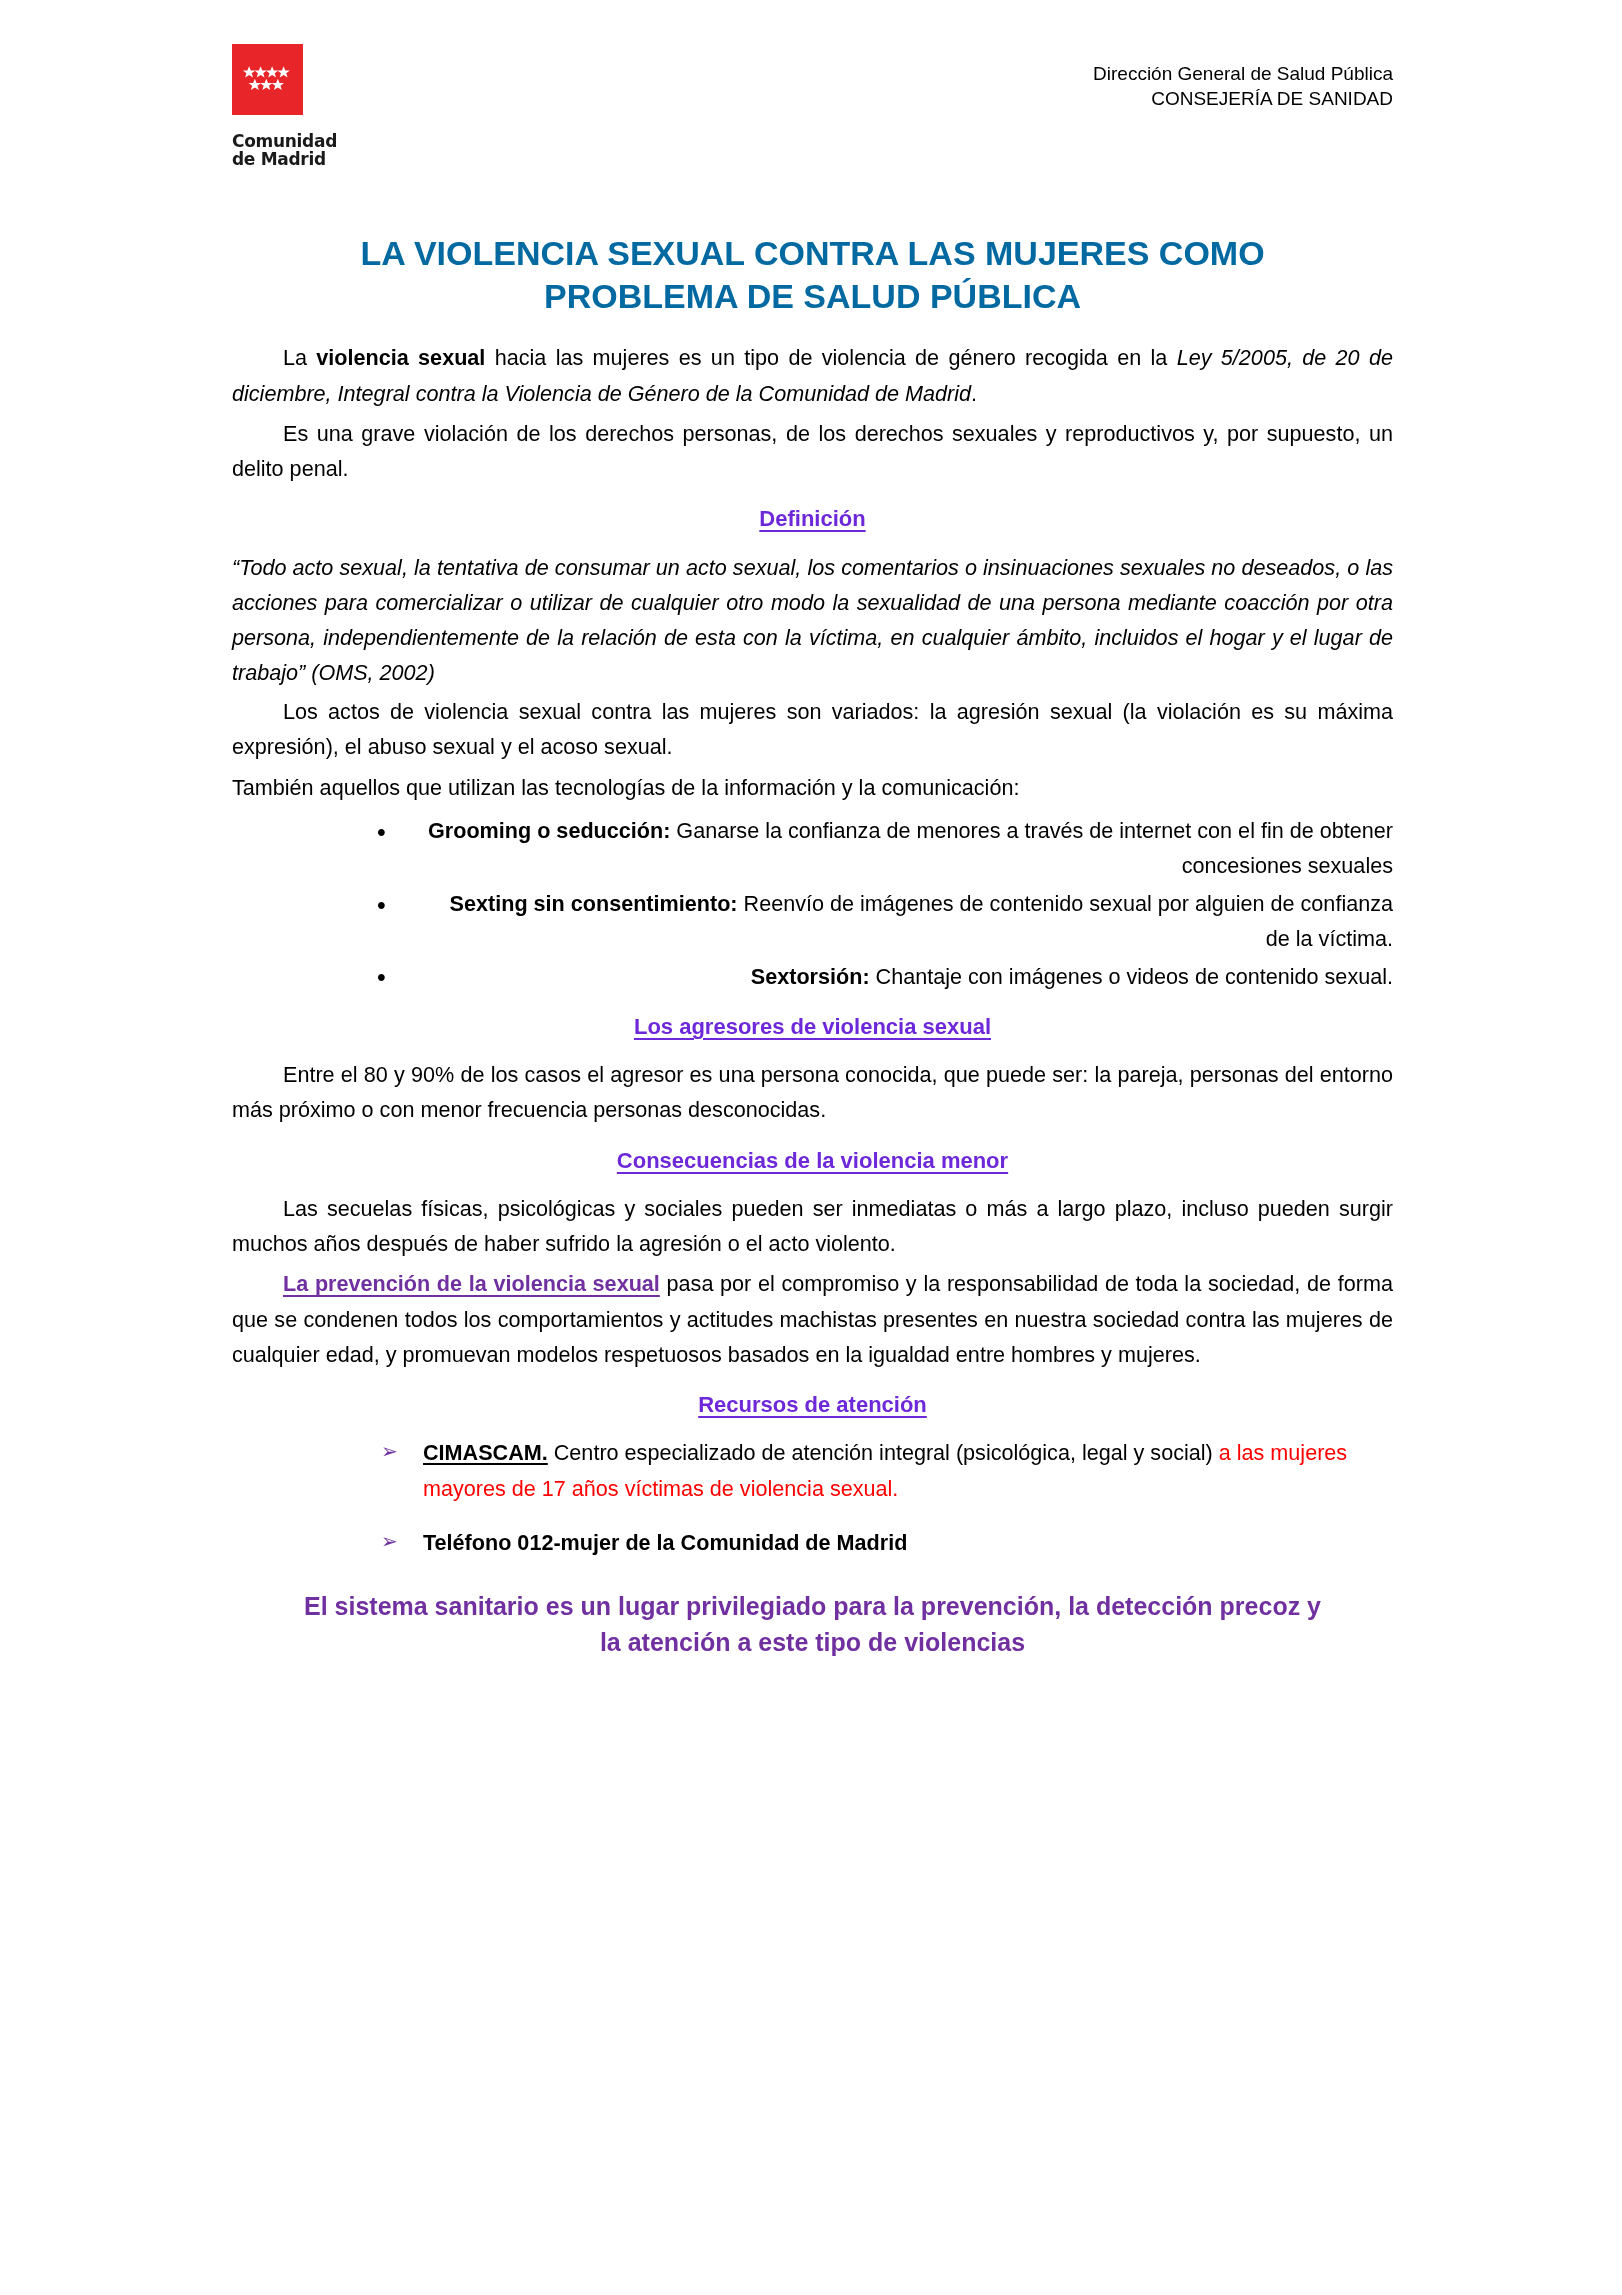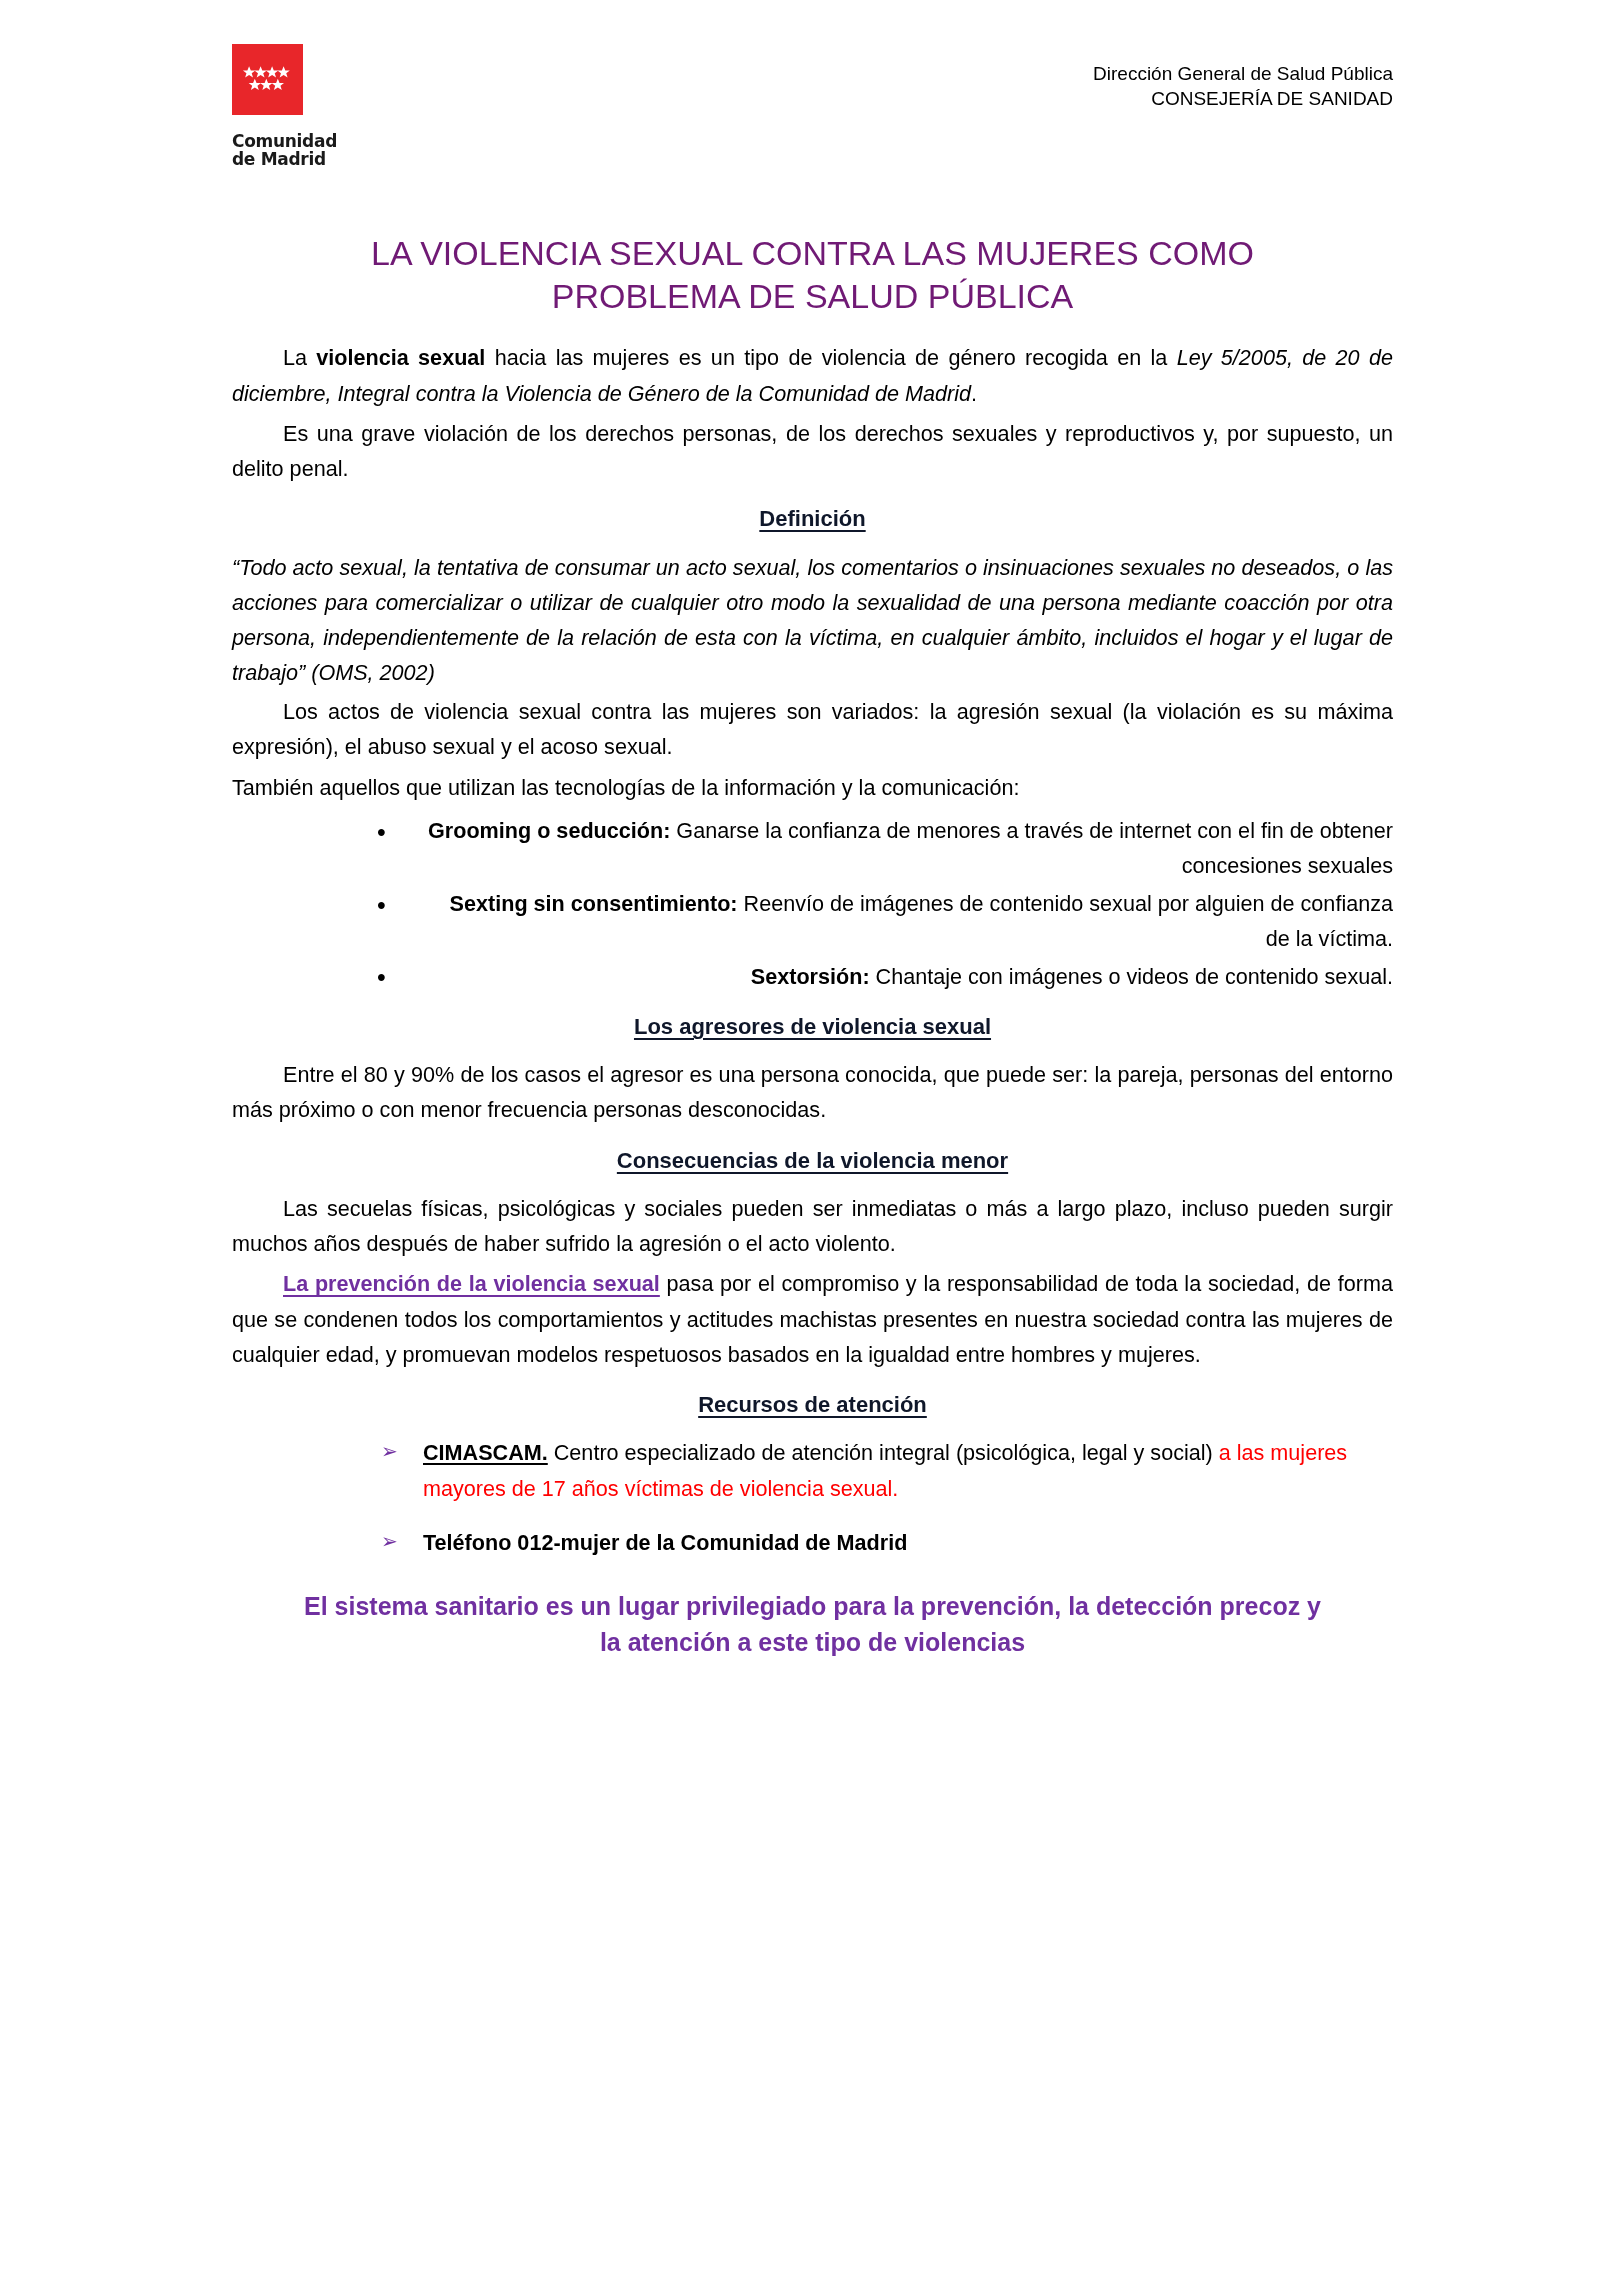"LA VIOLENCIA SEXUAL CONTRA LAS" .doc-title { color: #701a75 -> #0369a1; font-weight: 400 -> 700 }
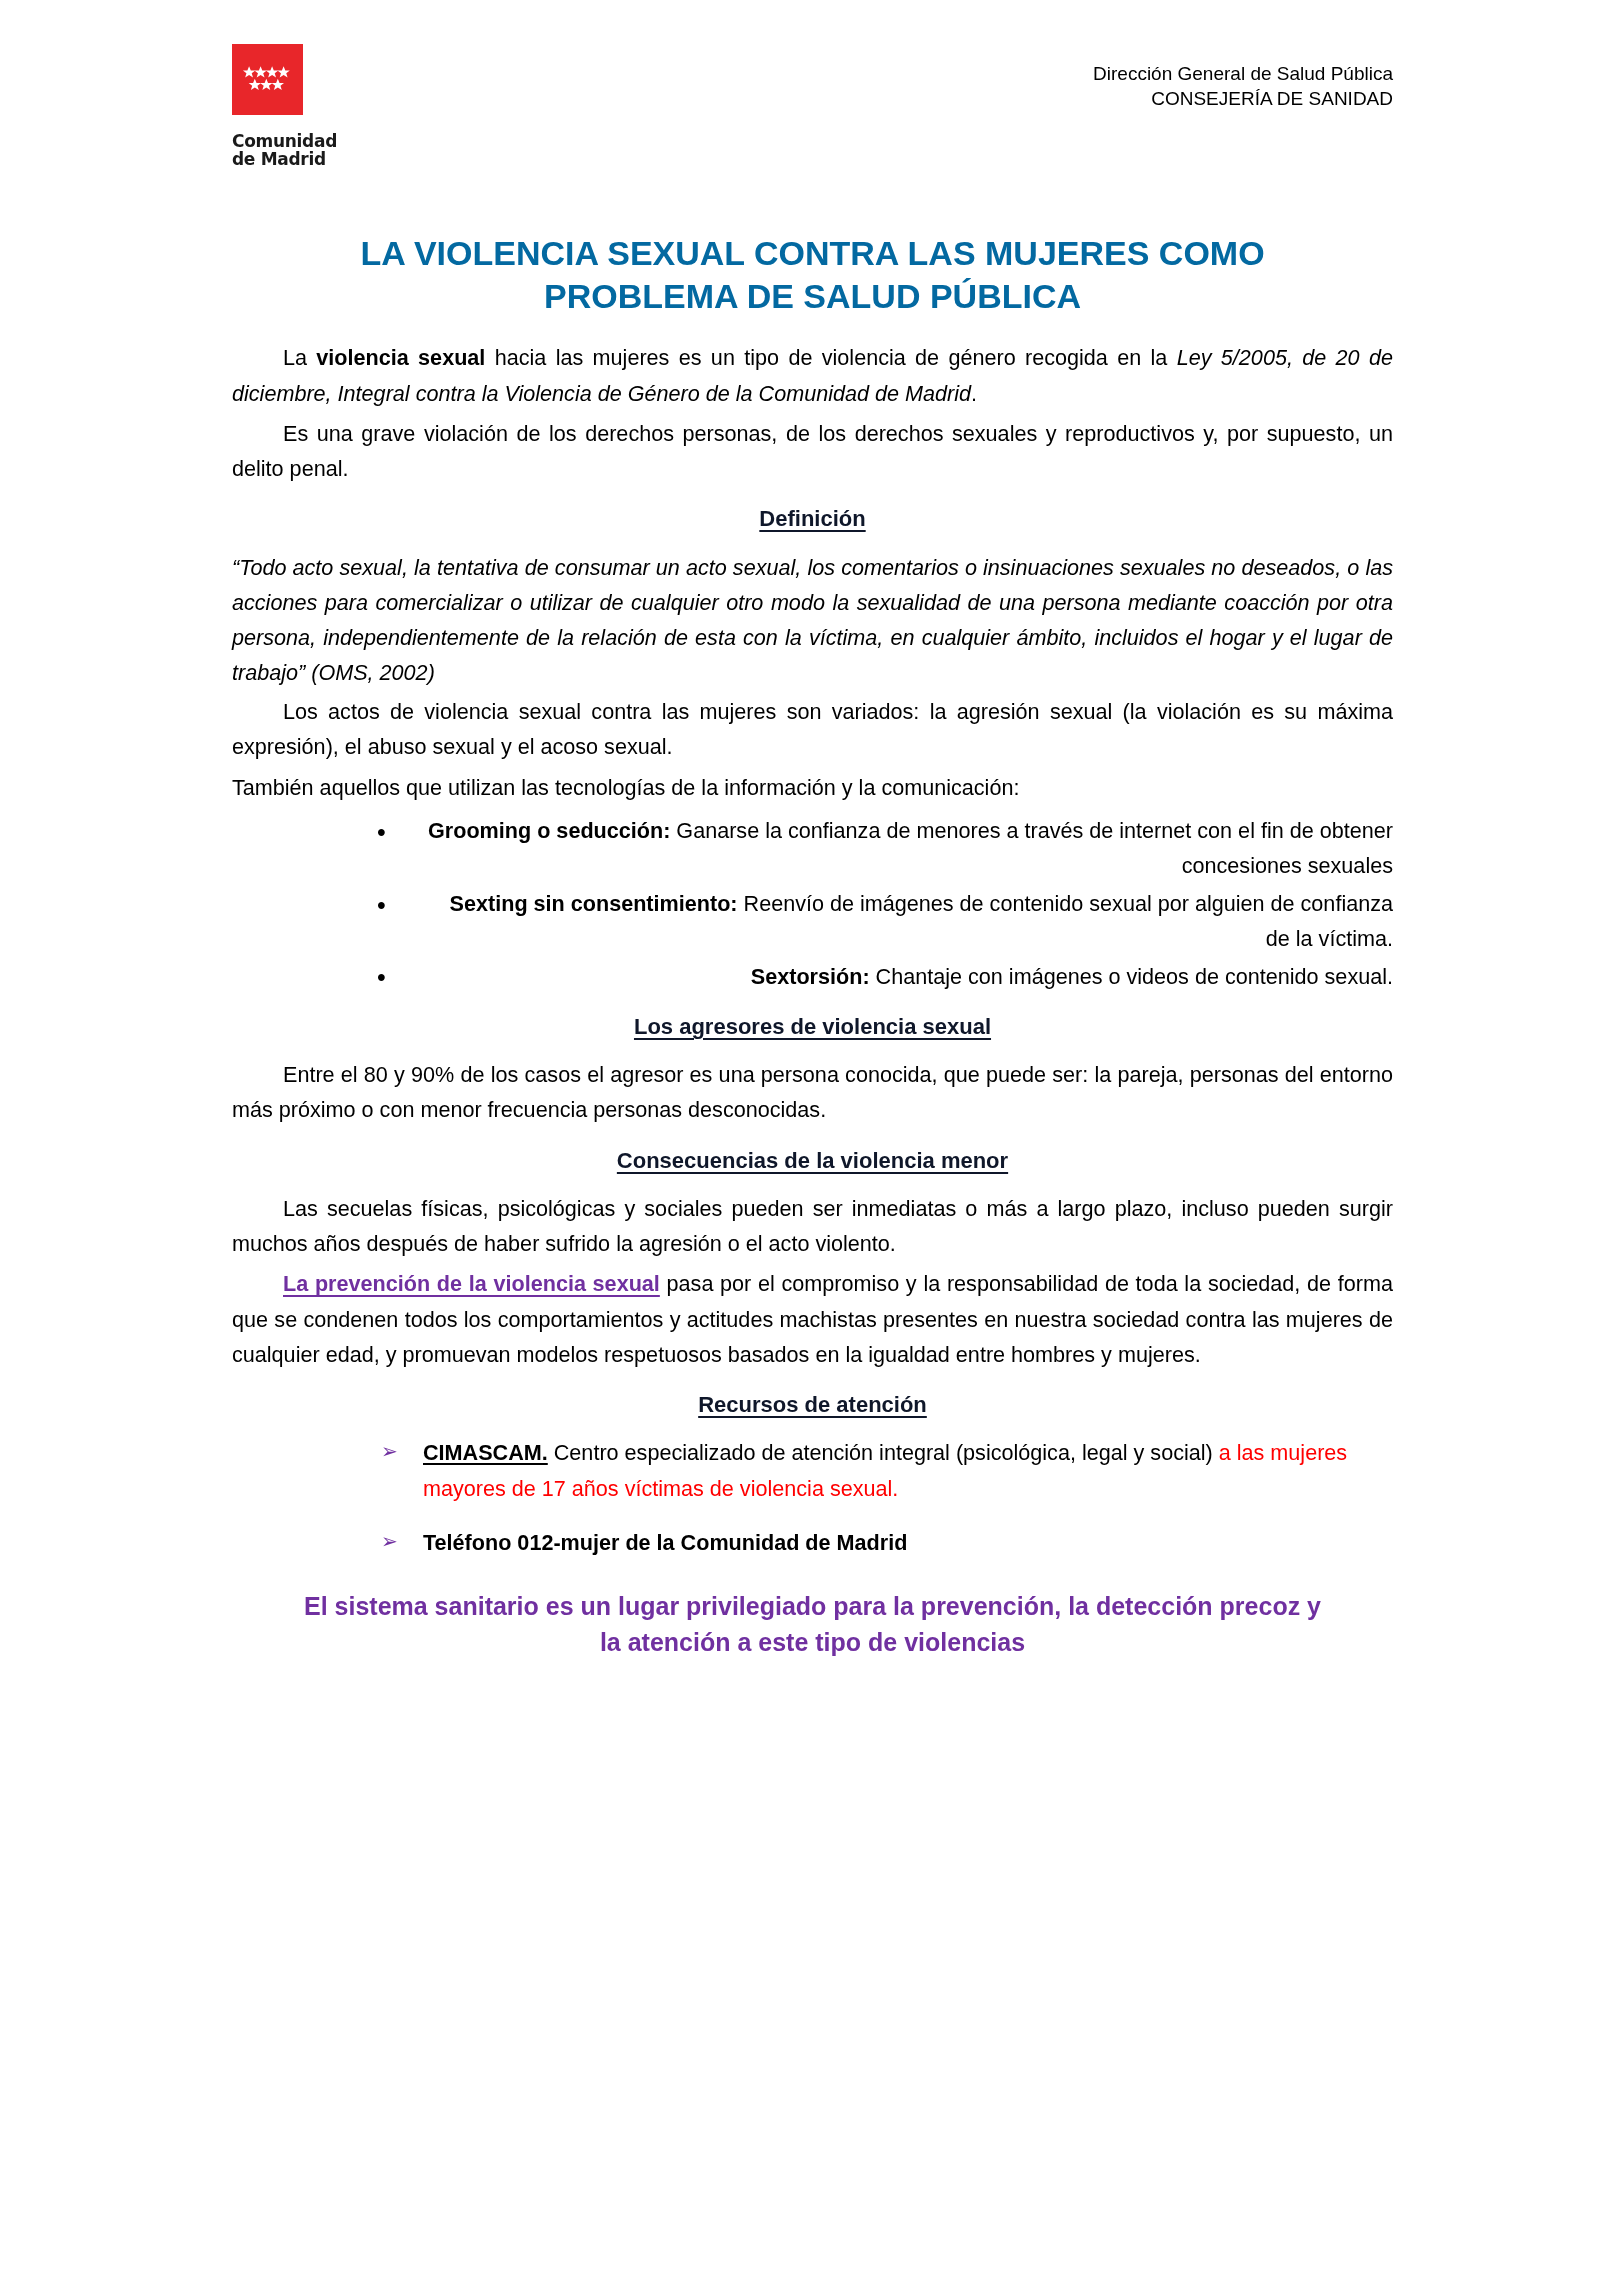"Definición" .sec-head { color: #0f172a -> #6d28d9 }
